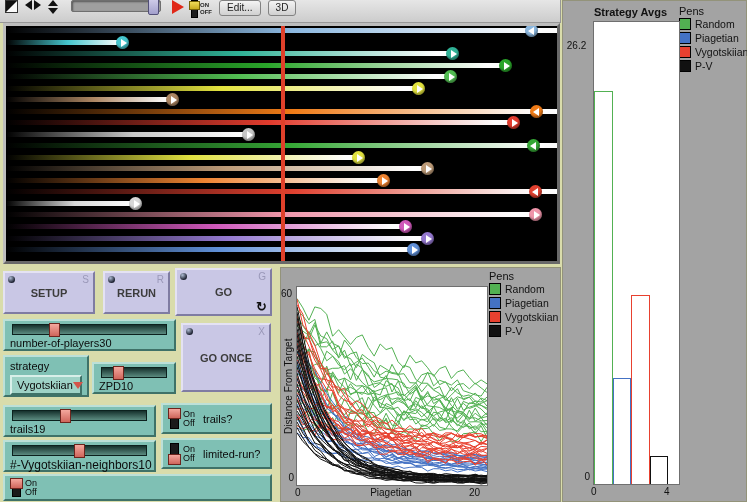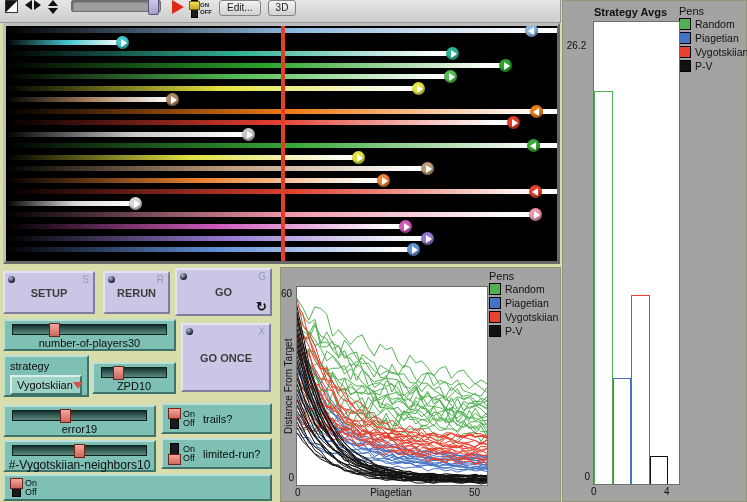"number-of-players" .sl-row { justify-content: center -> flex-start }
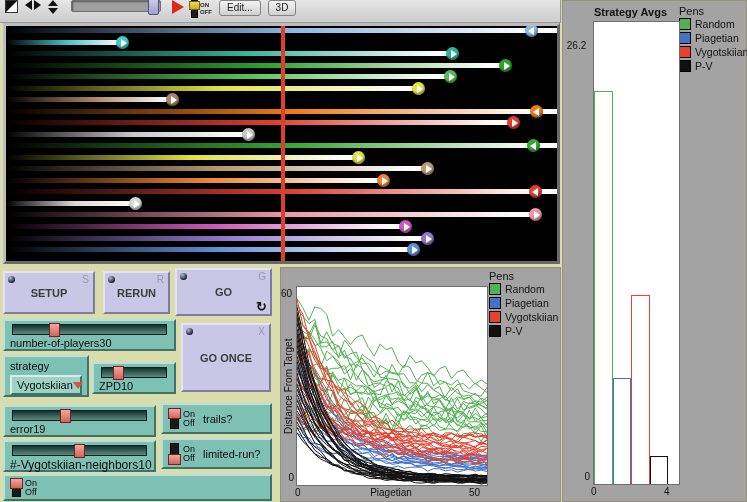"error" span { text: error -> trails }
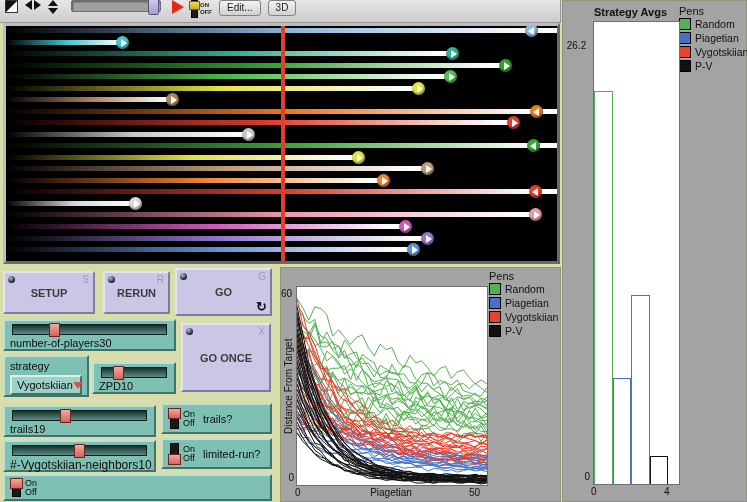"50" div.tick { text: 50 -> 20 }
